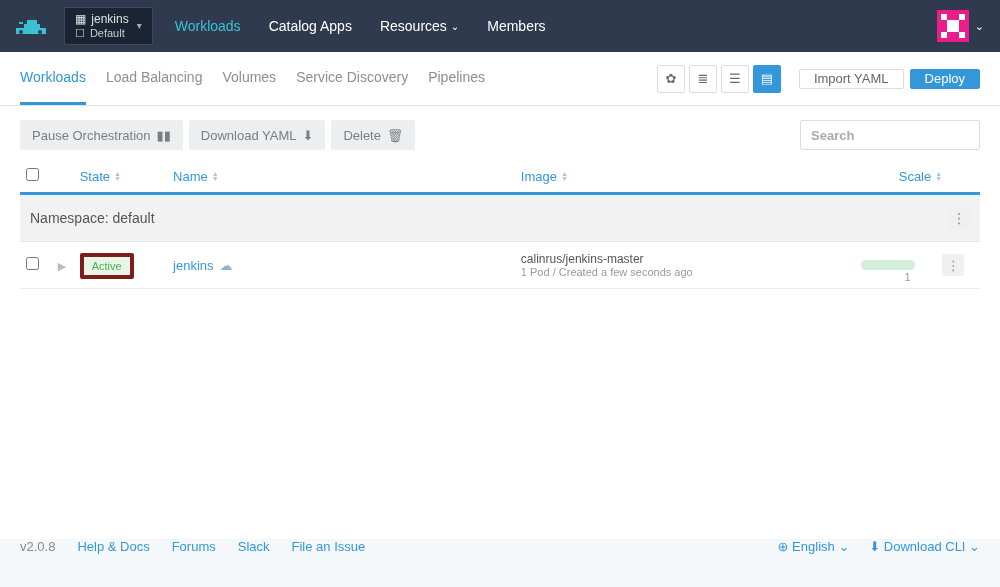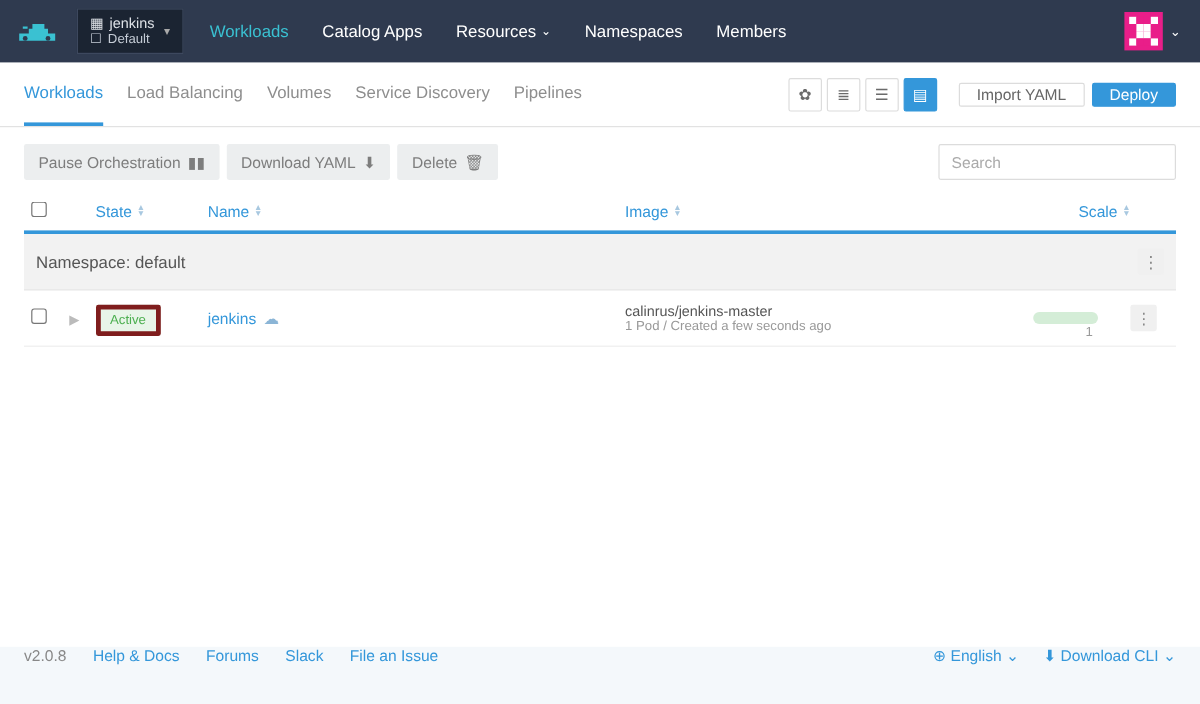"Namespaces" div.nav-item { html: <div> <span>Namespaces</span> </div> -> none }
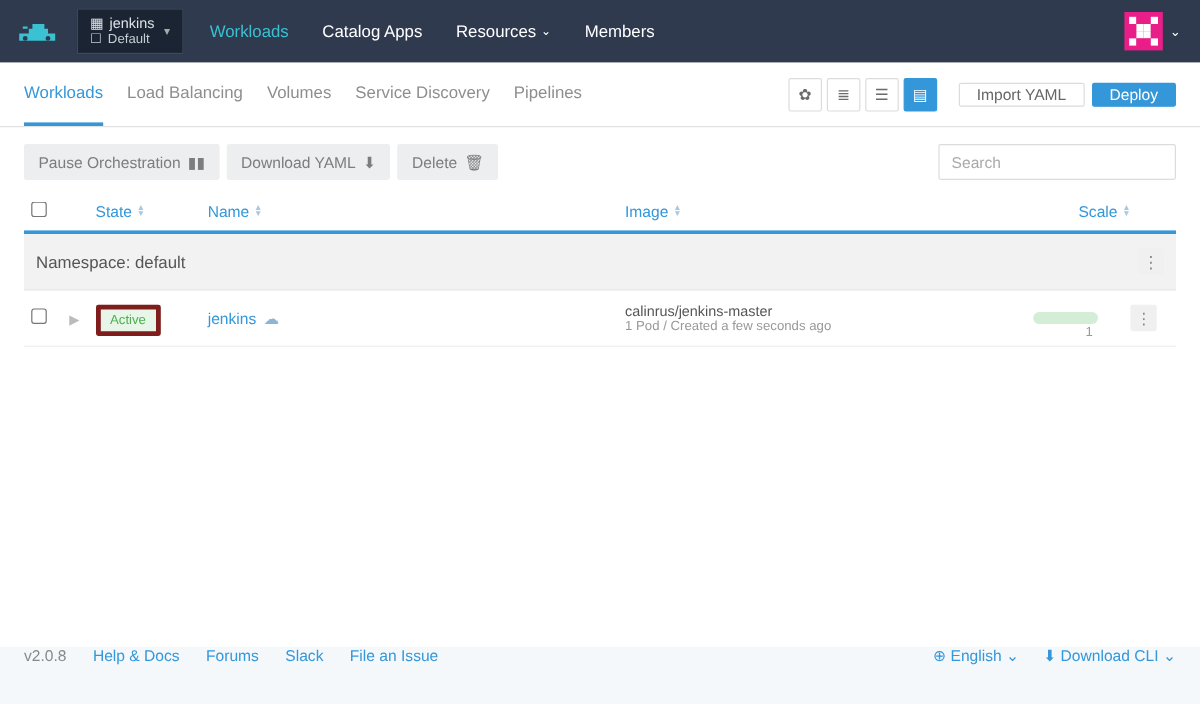"Search" .search-input { font-weight: none -> bold; width: 198px -> 180px }
